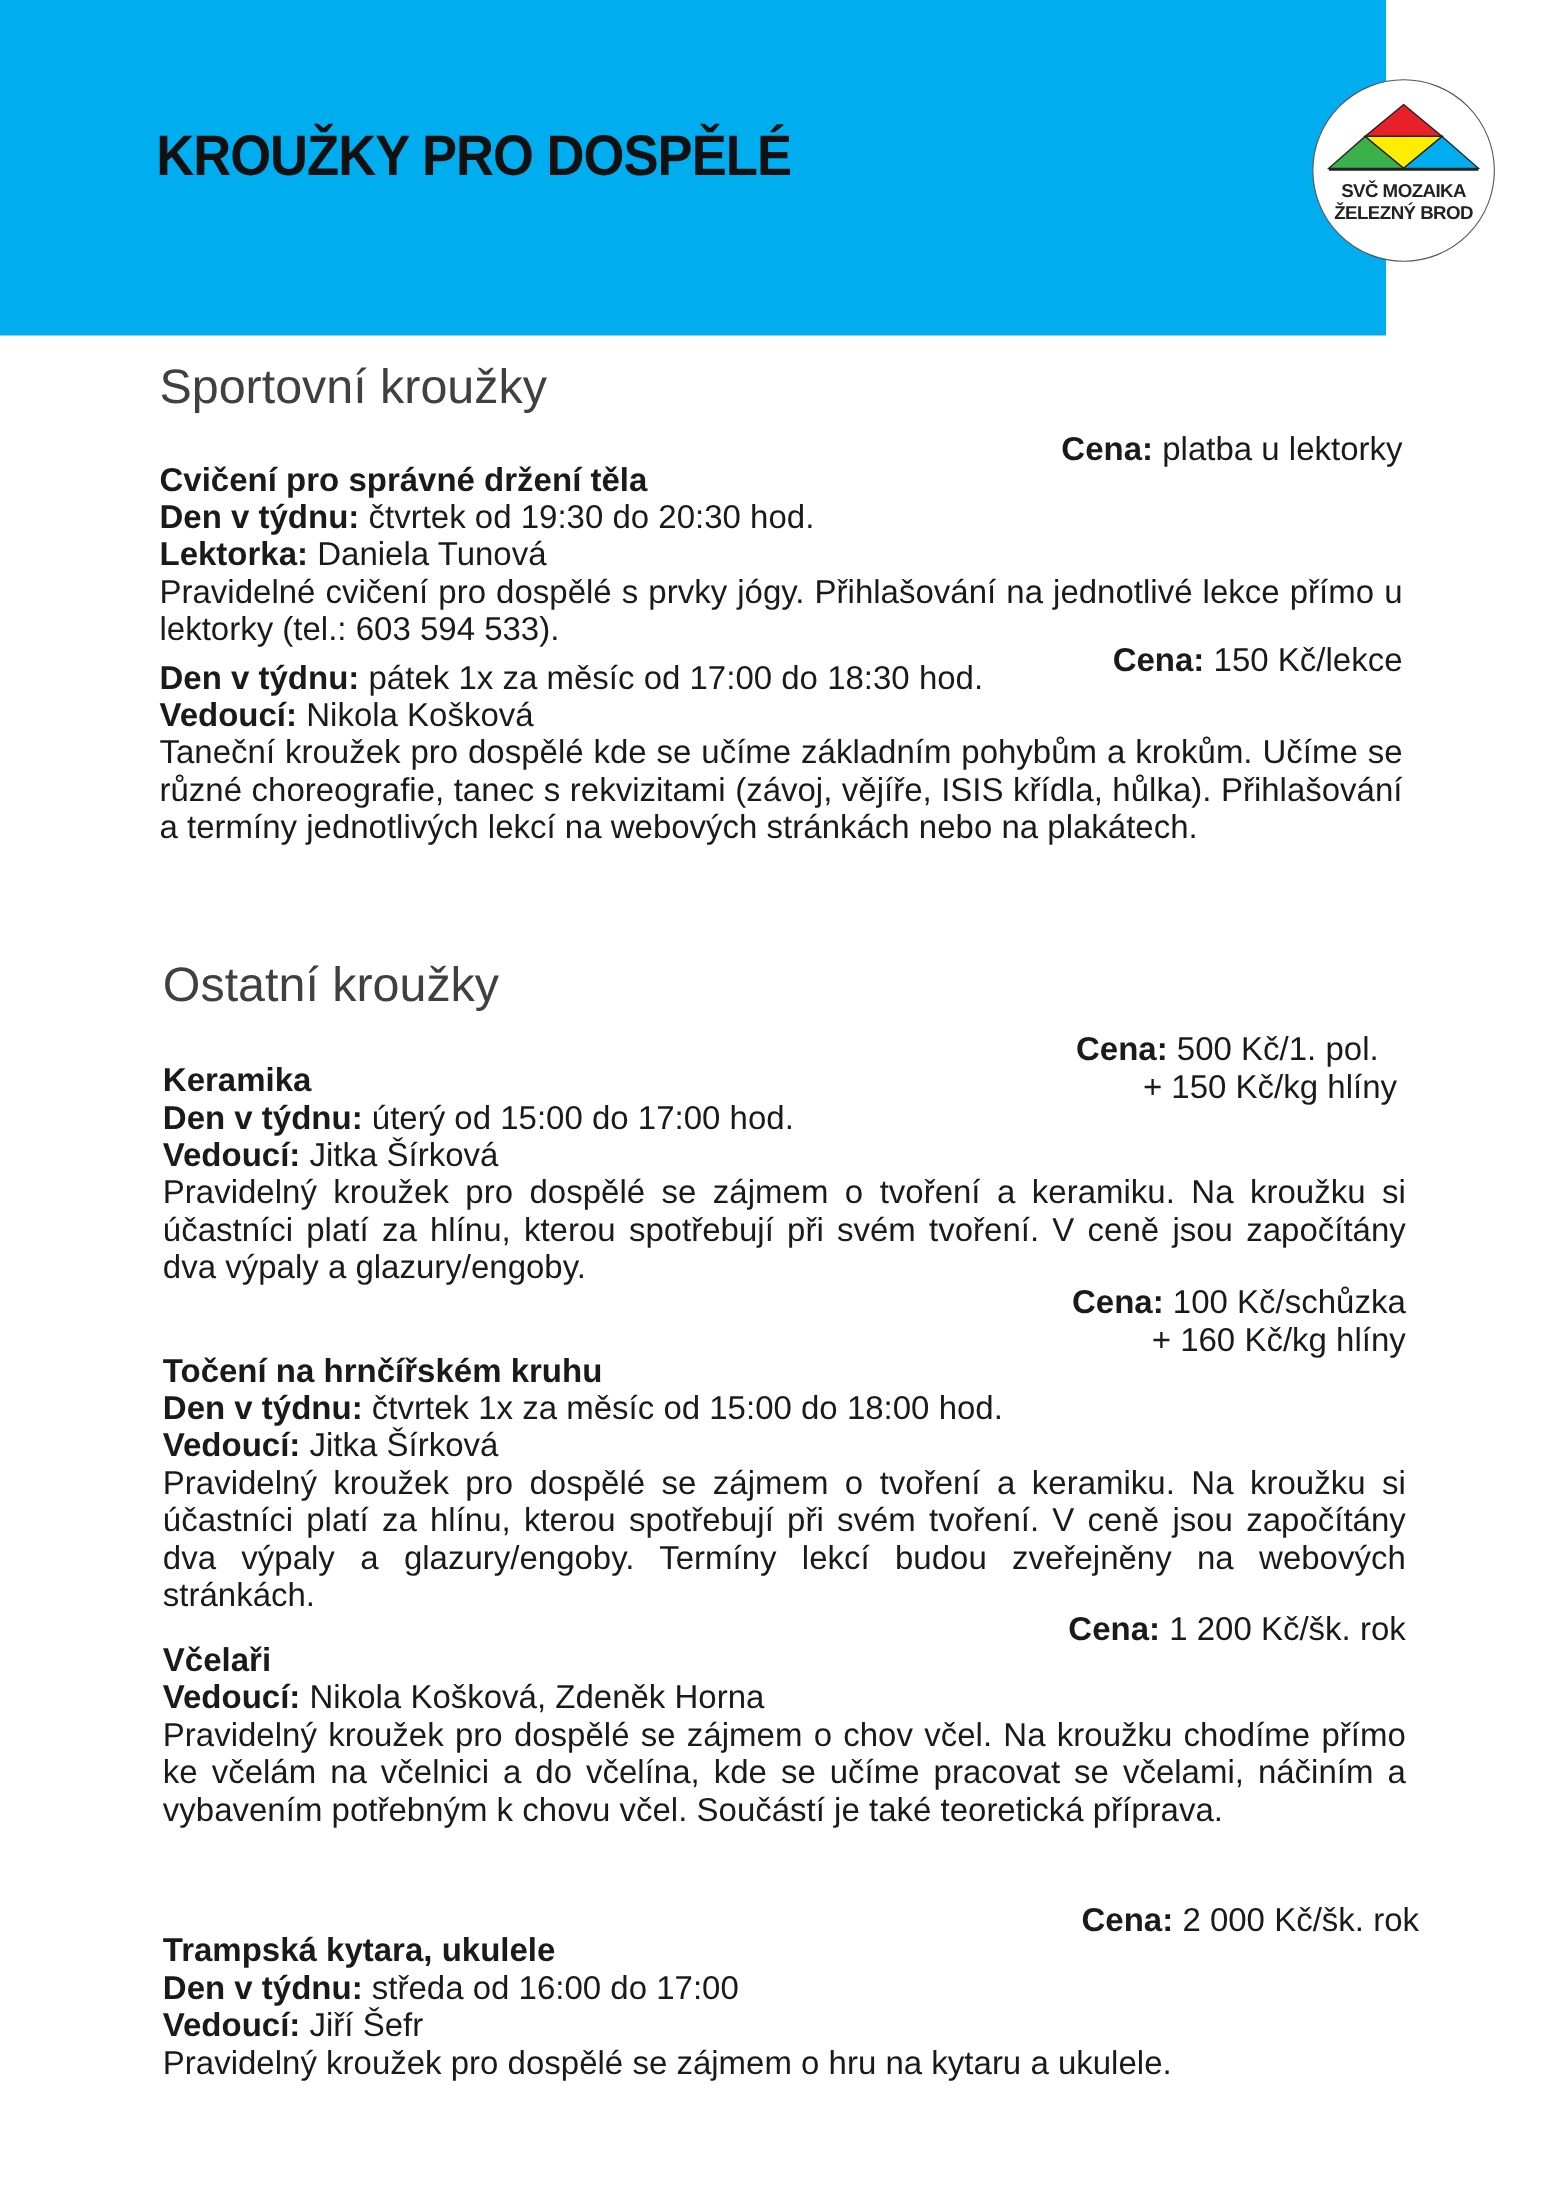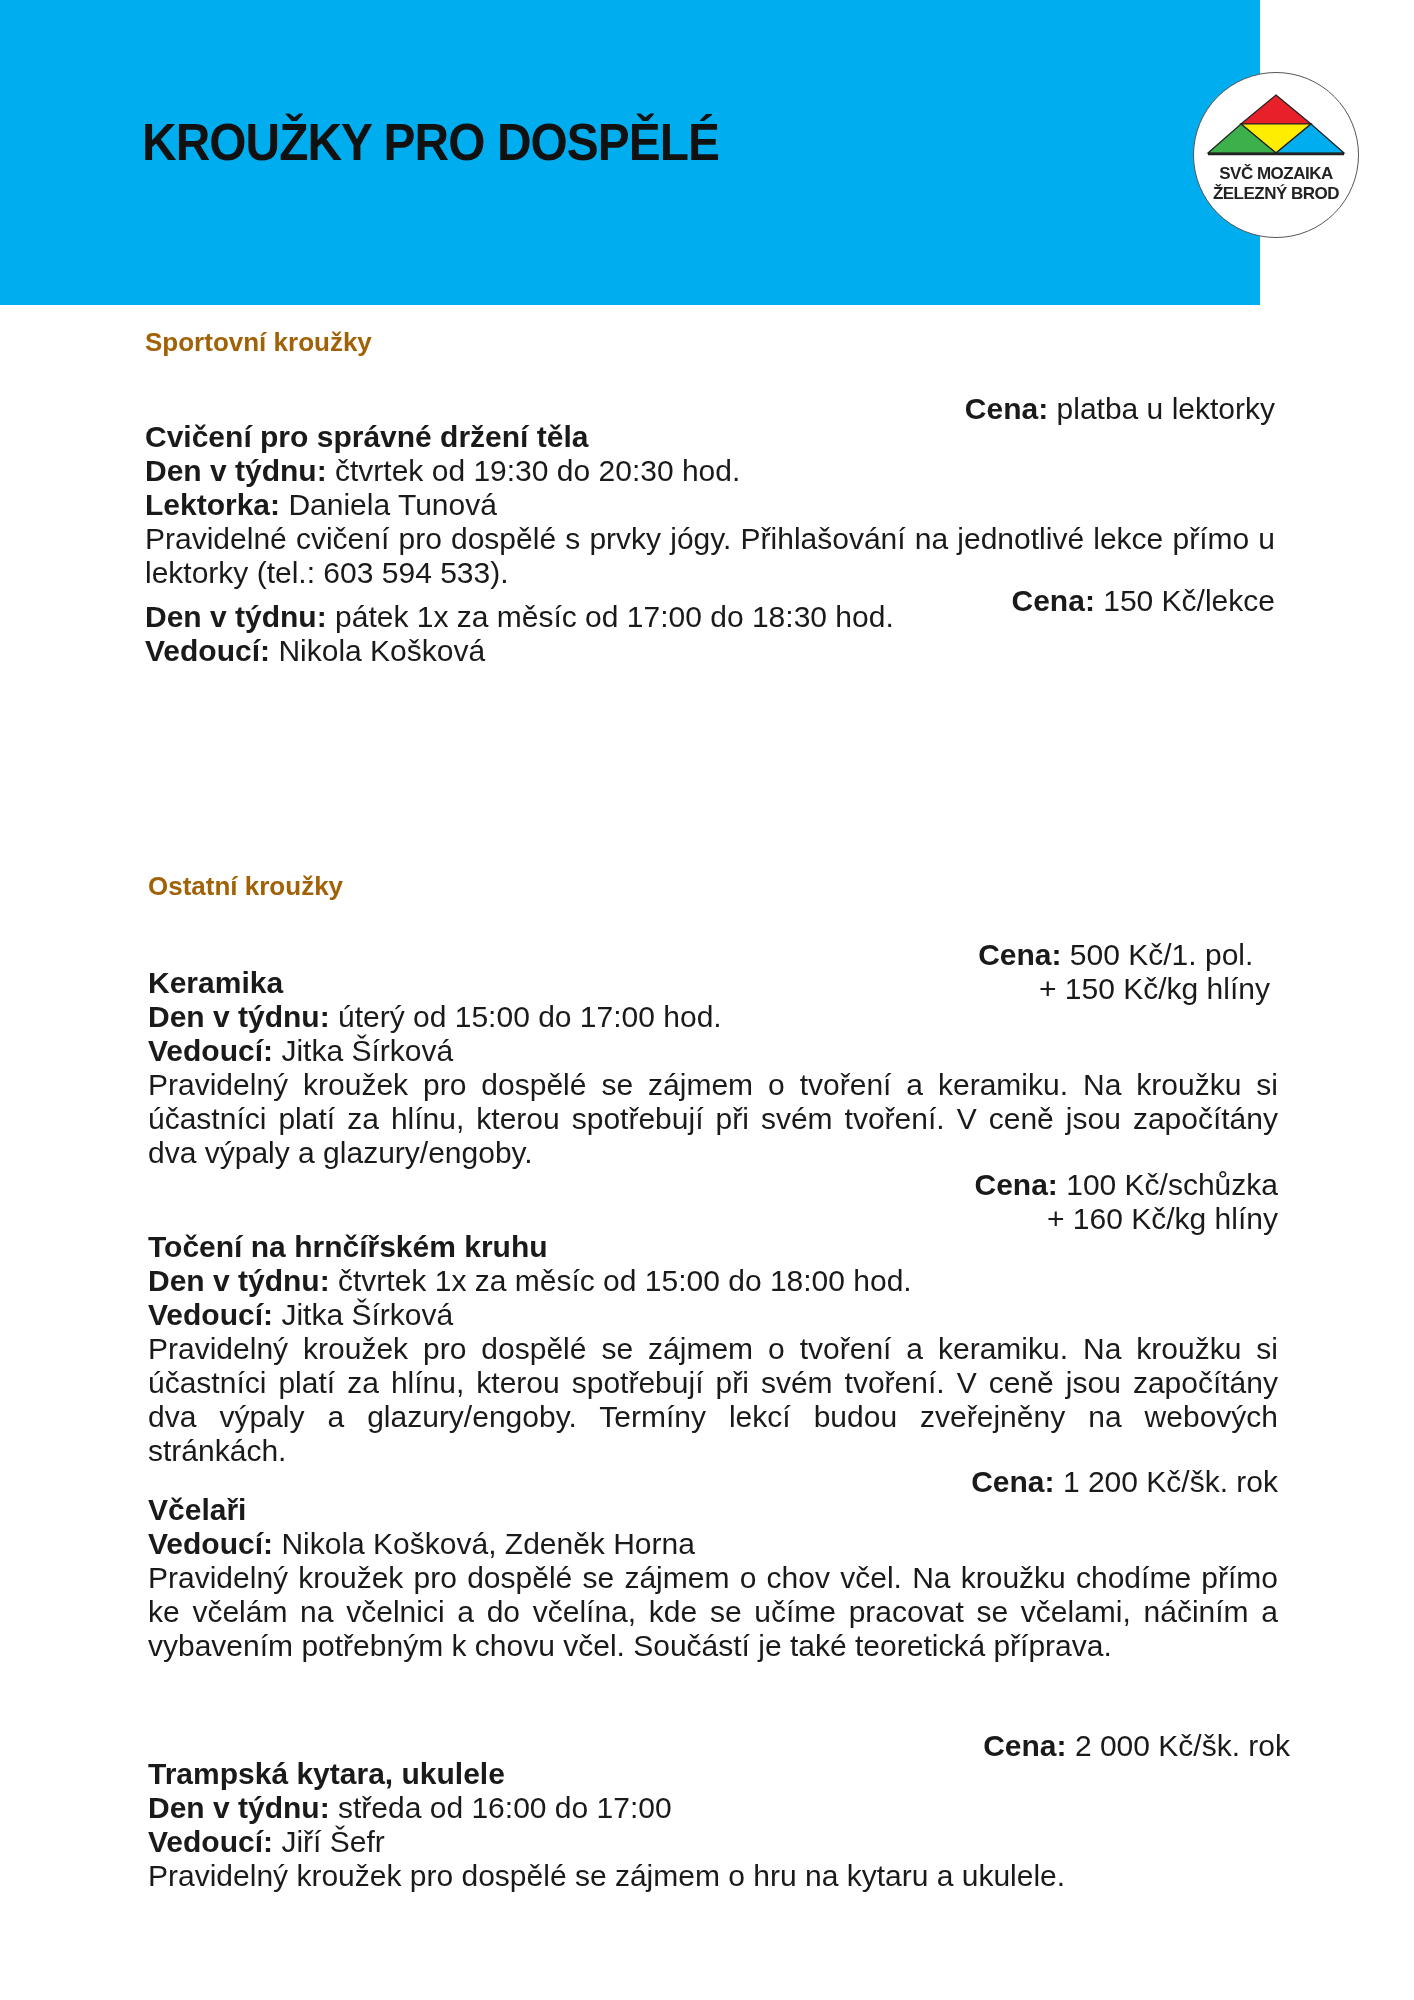"Sportovní kroužky" .section-title { color: #a16207 -> #404040; font-size: 26px -> 44px; font-weight: bold -> normal }
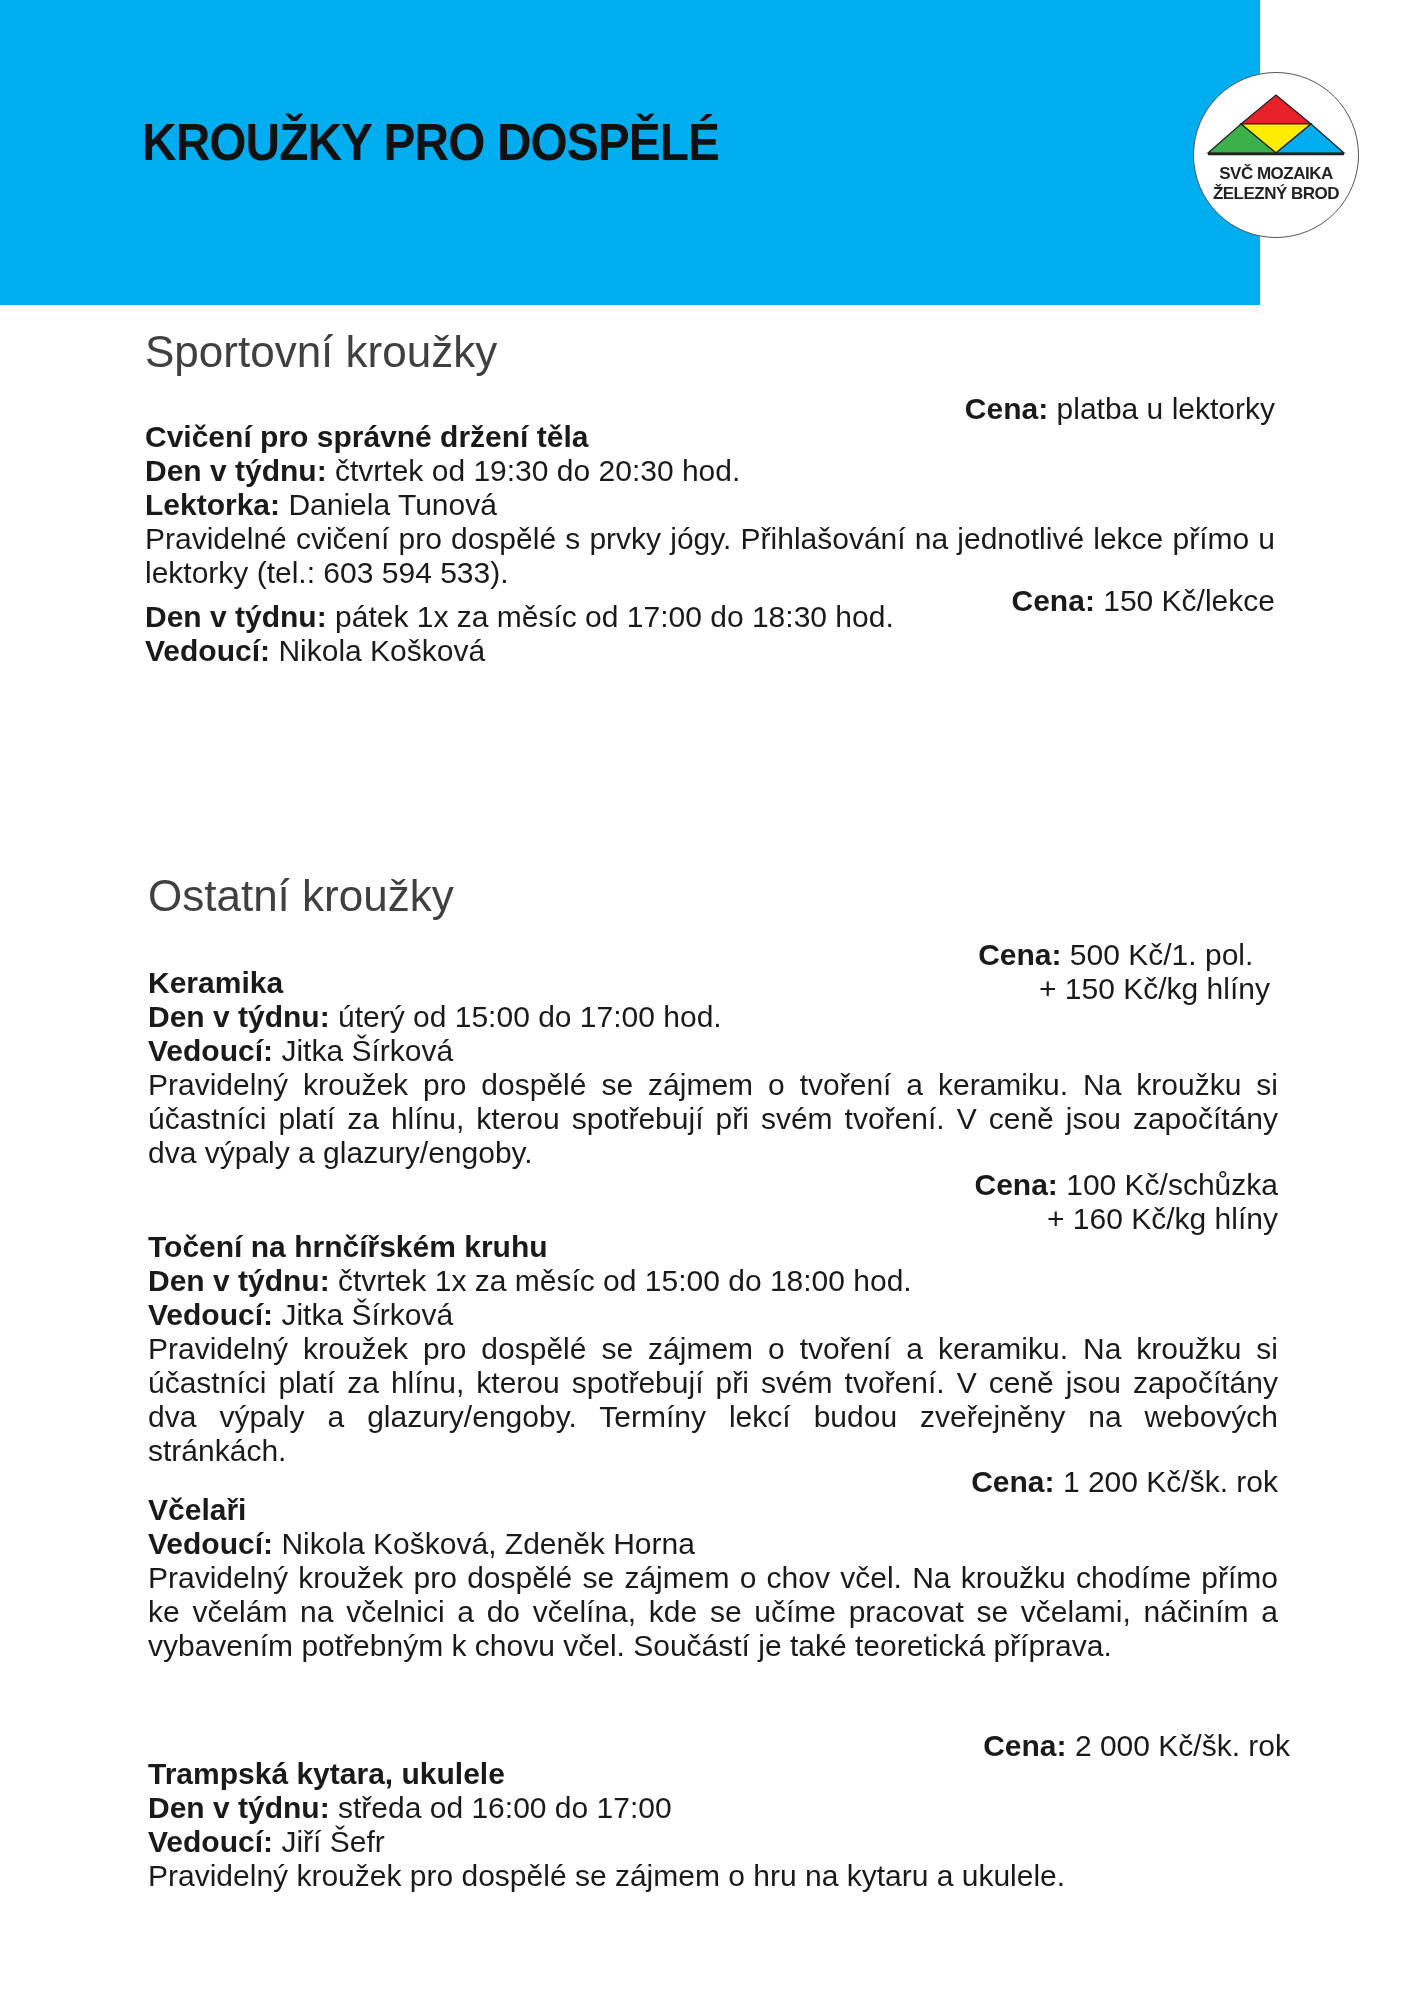"Taneční kroužek pro dospělé kde" div.desc { html: none -> <div>Taneční kroužek pro dospělé kde se učíme základním pohybům a krokům. Učíme se různé choreografie, tanec s rekvizitami (závoj, vějíře, ISIS křídla, hůlka). Přihlašování a termíny jednotlivých lekcí na webových stránkách nebo na plakátech.</div> }
